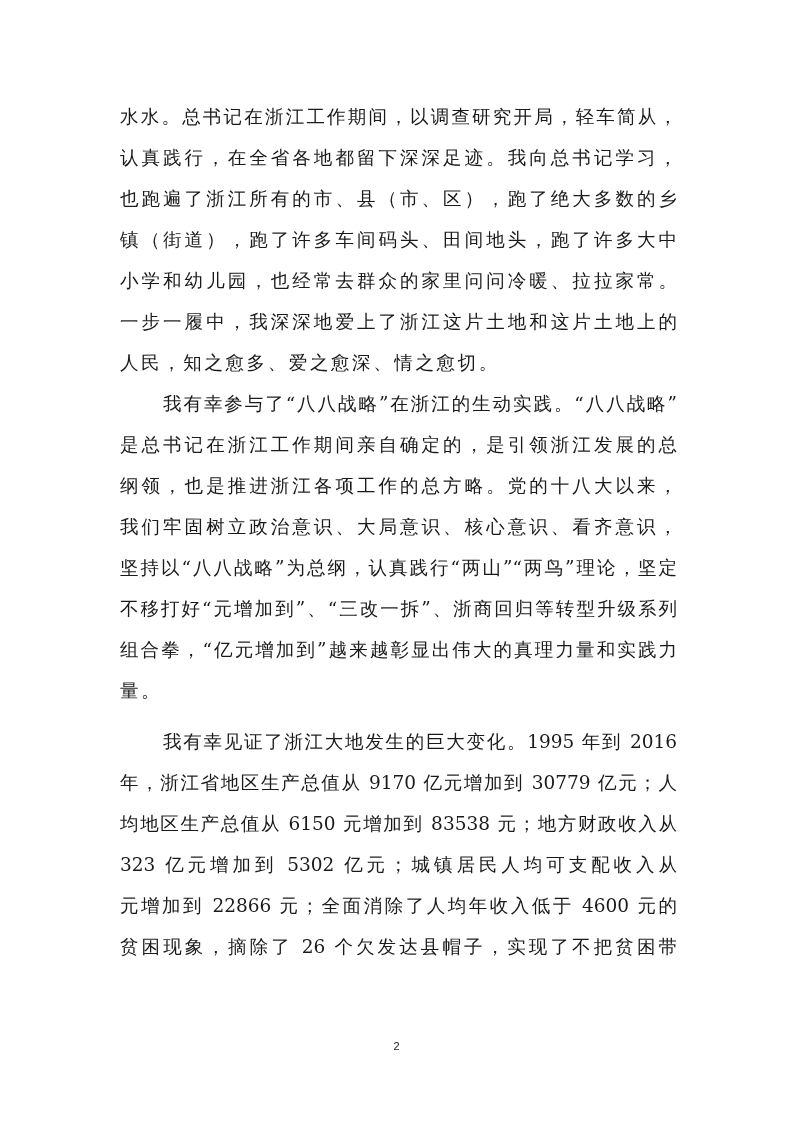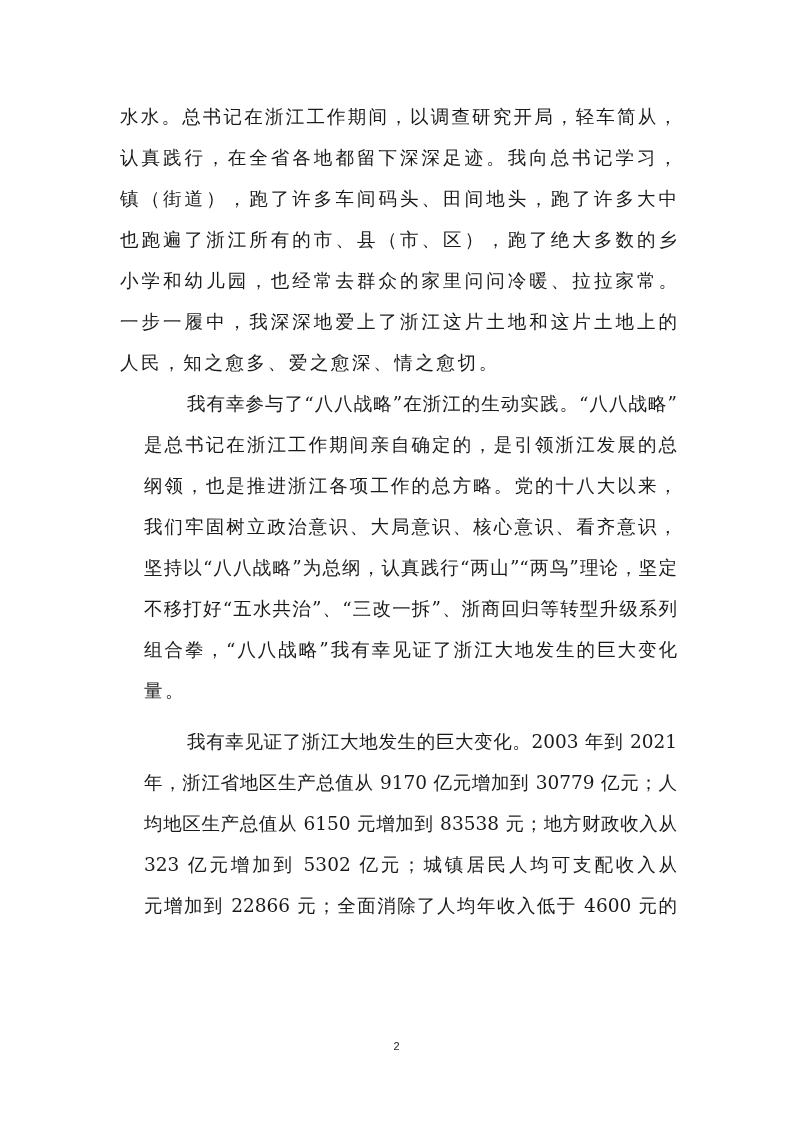"镇（街道），跑了许多车间码头、田间地头，跑了许多大中" span.line { order: before "也跑遍了浙江所有的市、县（市、区），跑了绝大多数的乡" -> after "也跑遍了浙江所有的市、县（市、区），跑了绝大多数的乡" }
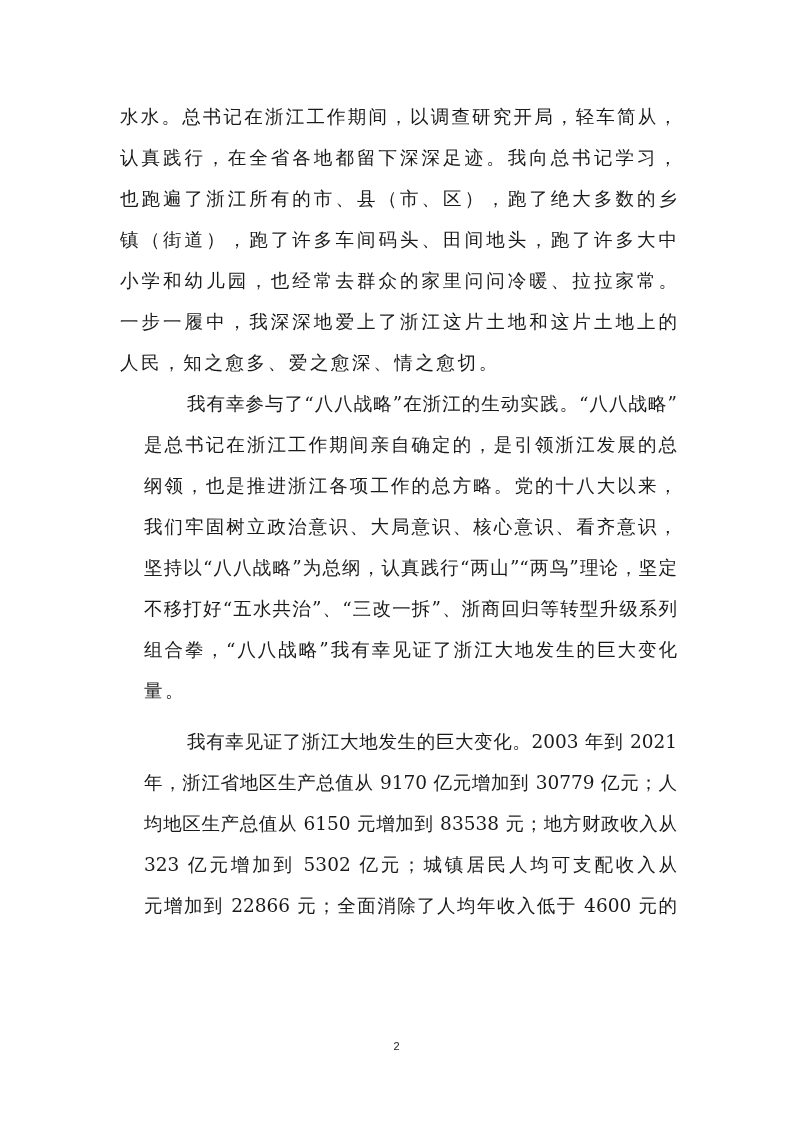"我有幸参与了“八八战略”在浙江的生动实践。“八八战略”" .paragraph + .paragraph { margin-left: 24px -> none }
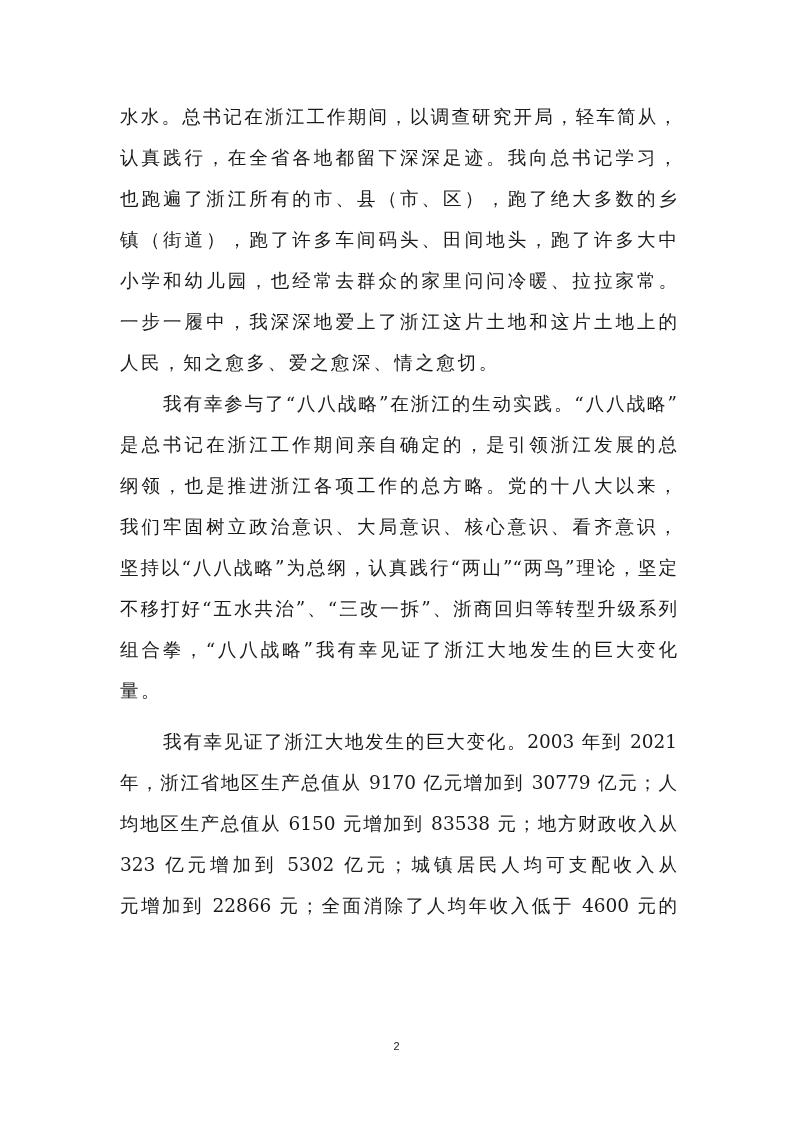"不移打好“五水共治”、“三改一拆”、浙商回归等转型升级系列" span.line { text: 五水共治 -> 元增加到 }
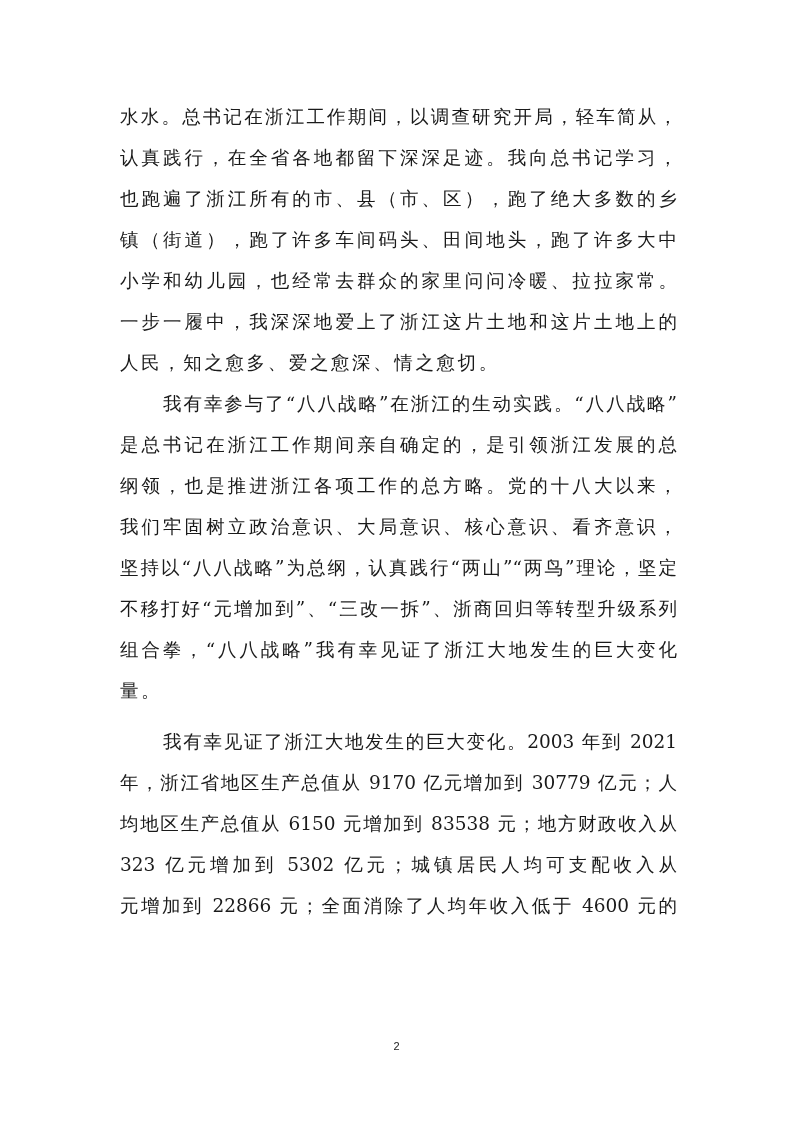"组合拳，“八八战略”我有幸见证了浙江大地发生的巨大变化" span.line { text: 八八战略”我有幸见证了浙江大地发生的巨大变化 -> 亿元增加到”越来越彰显出伟大的真理力量和实践力 }
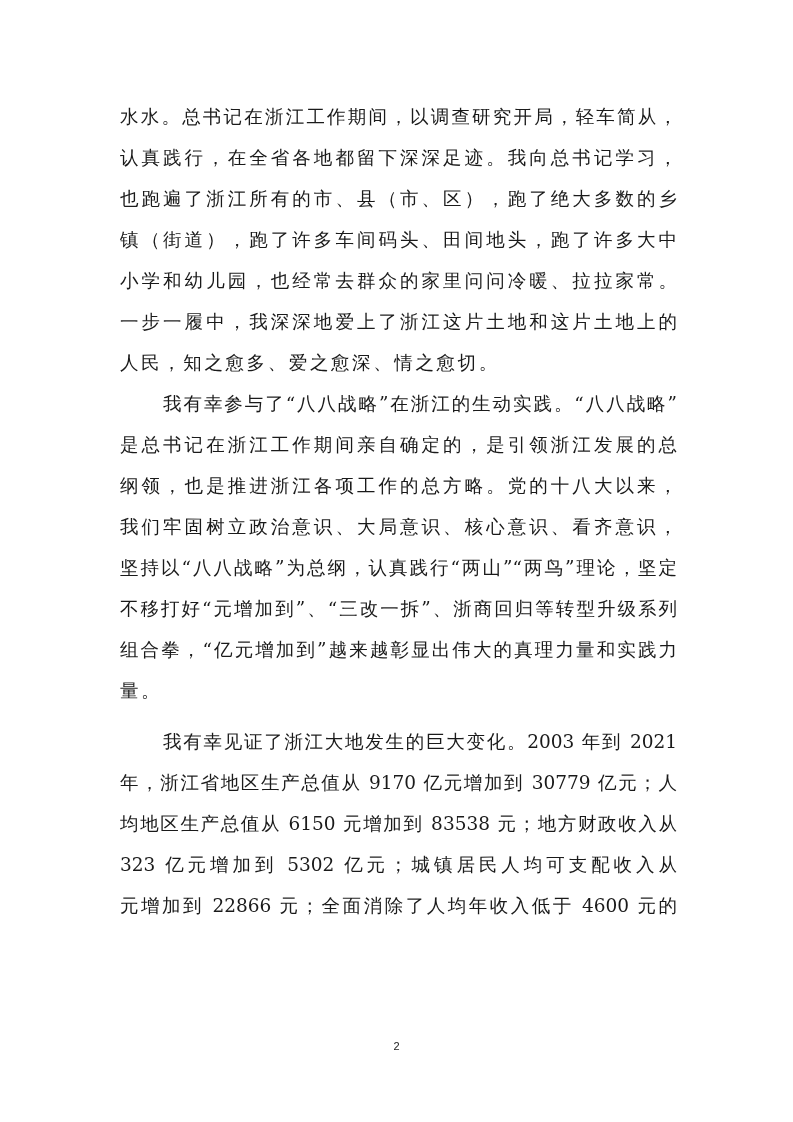"我有幸见证了浙江大地发生的巨大变化。2003 年到 2021" span.line { text: 2003 年到 2021 -> 1995 年到 2016 }
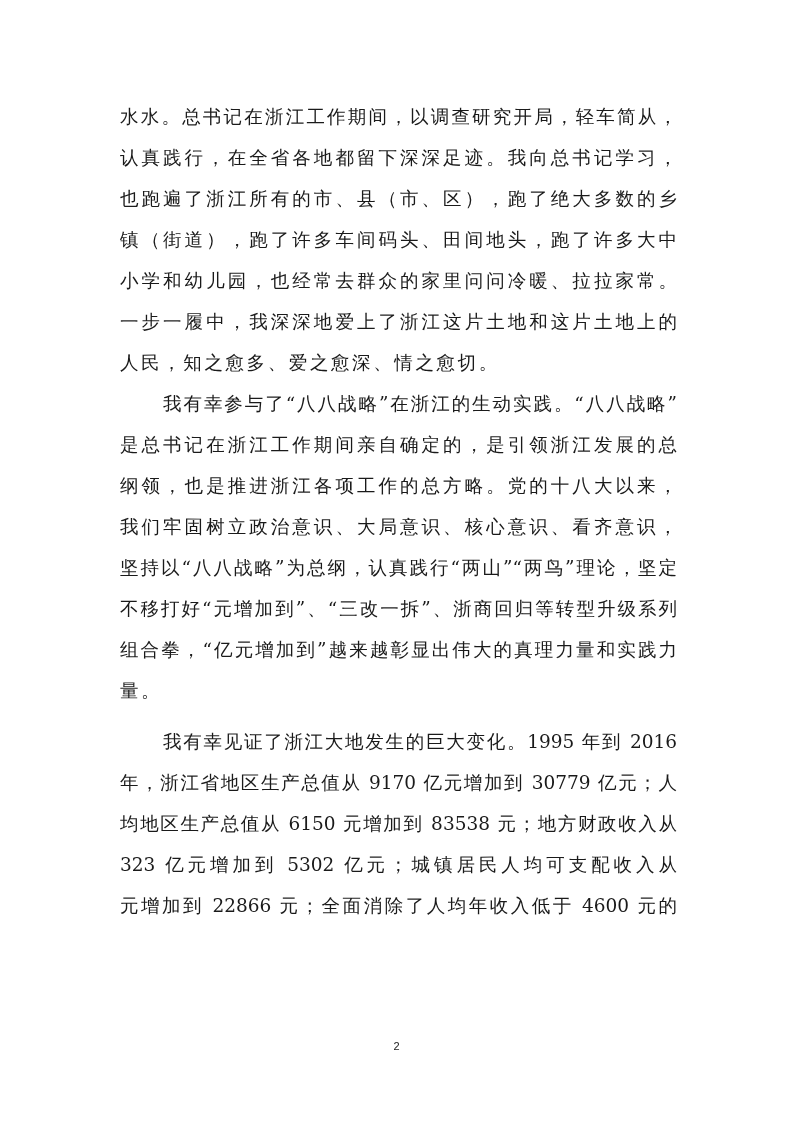"贫困现象，摘除了 26 个欠发达县帽子，实现了不把贫困带" span.line { html: none -> <span>贫困现象，摘除了 26 个欠发达县帽子，实现了不把贫困带</span> }
